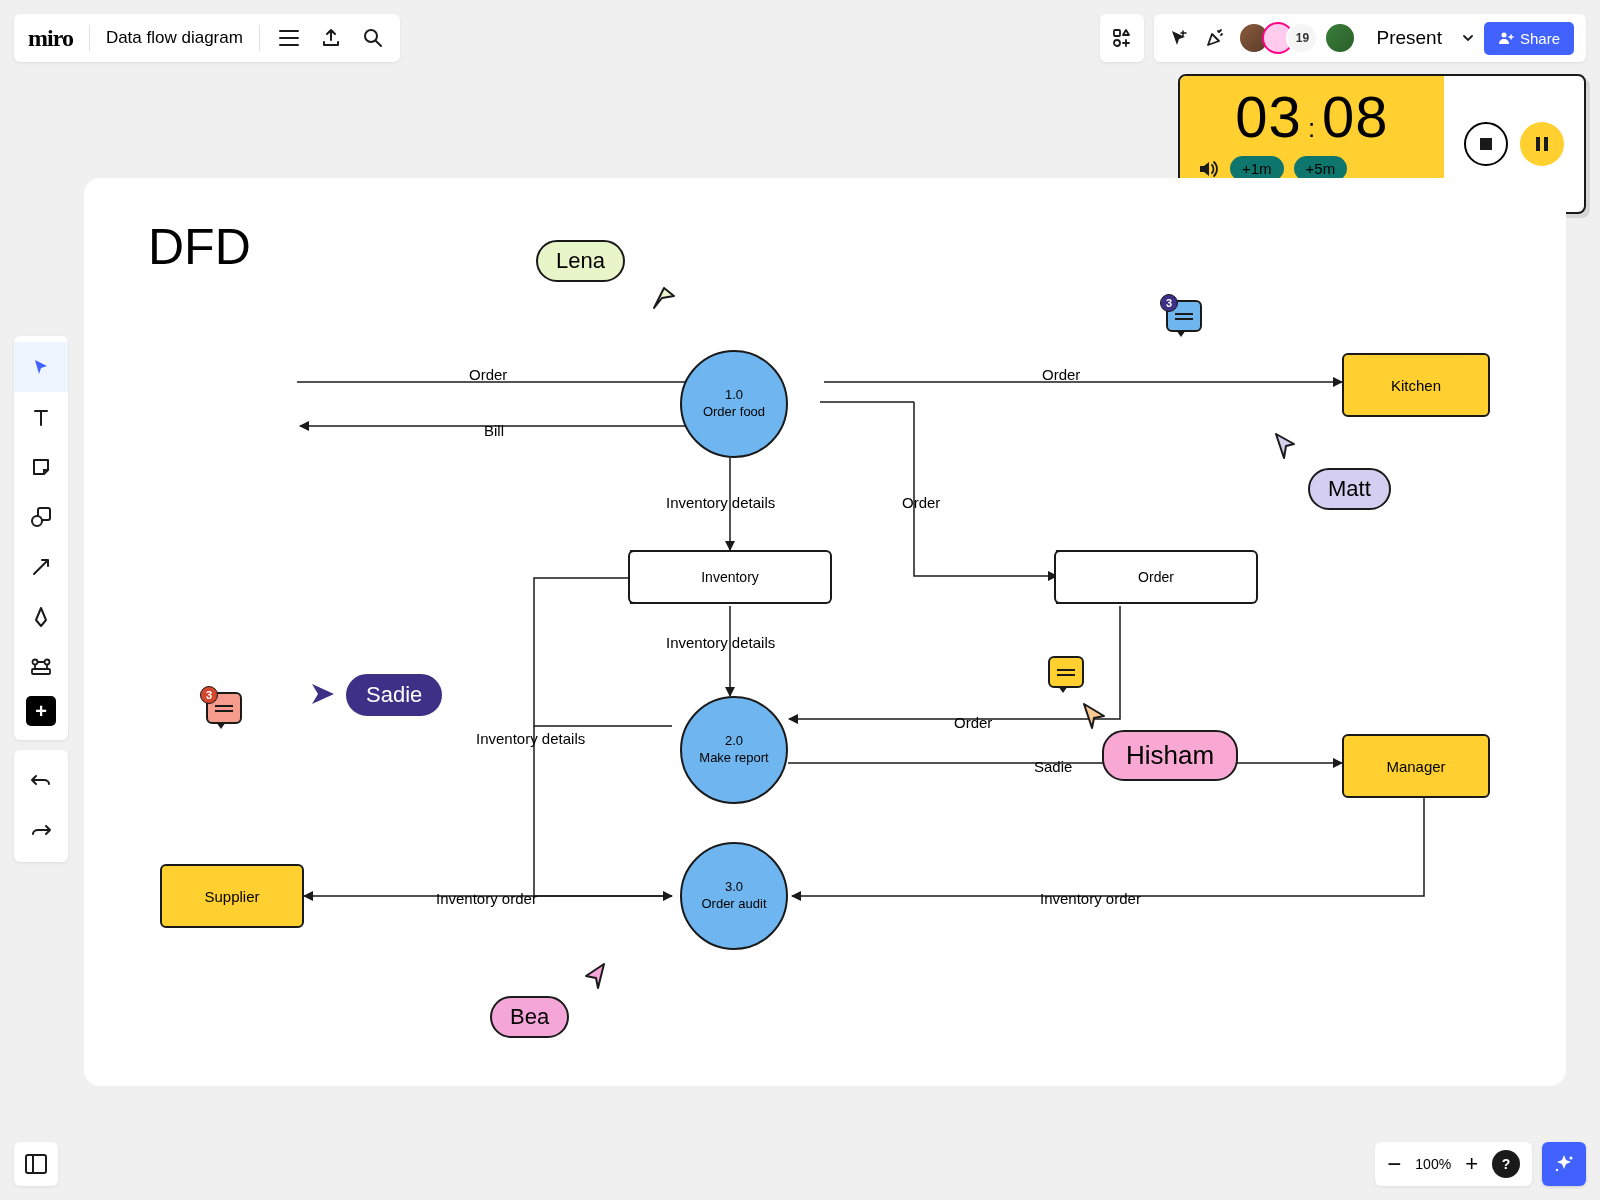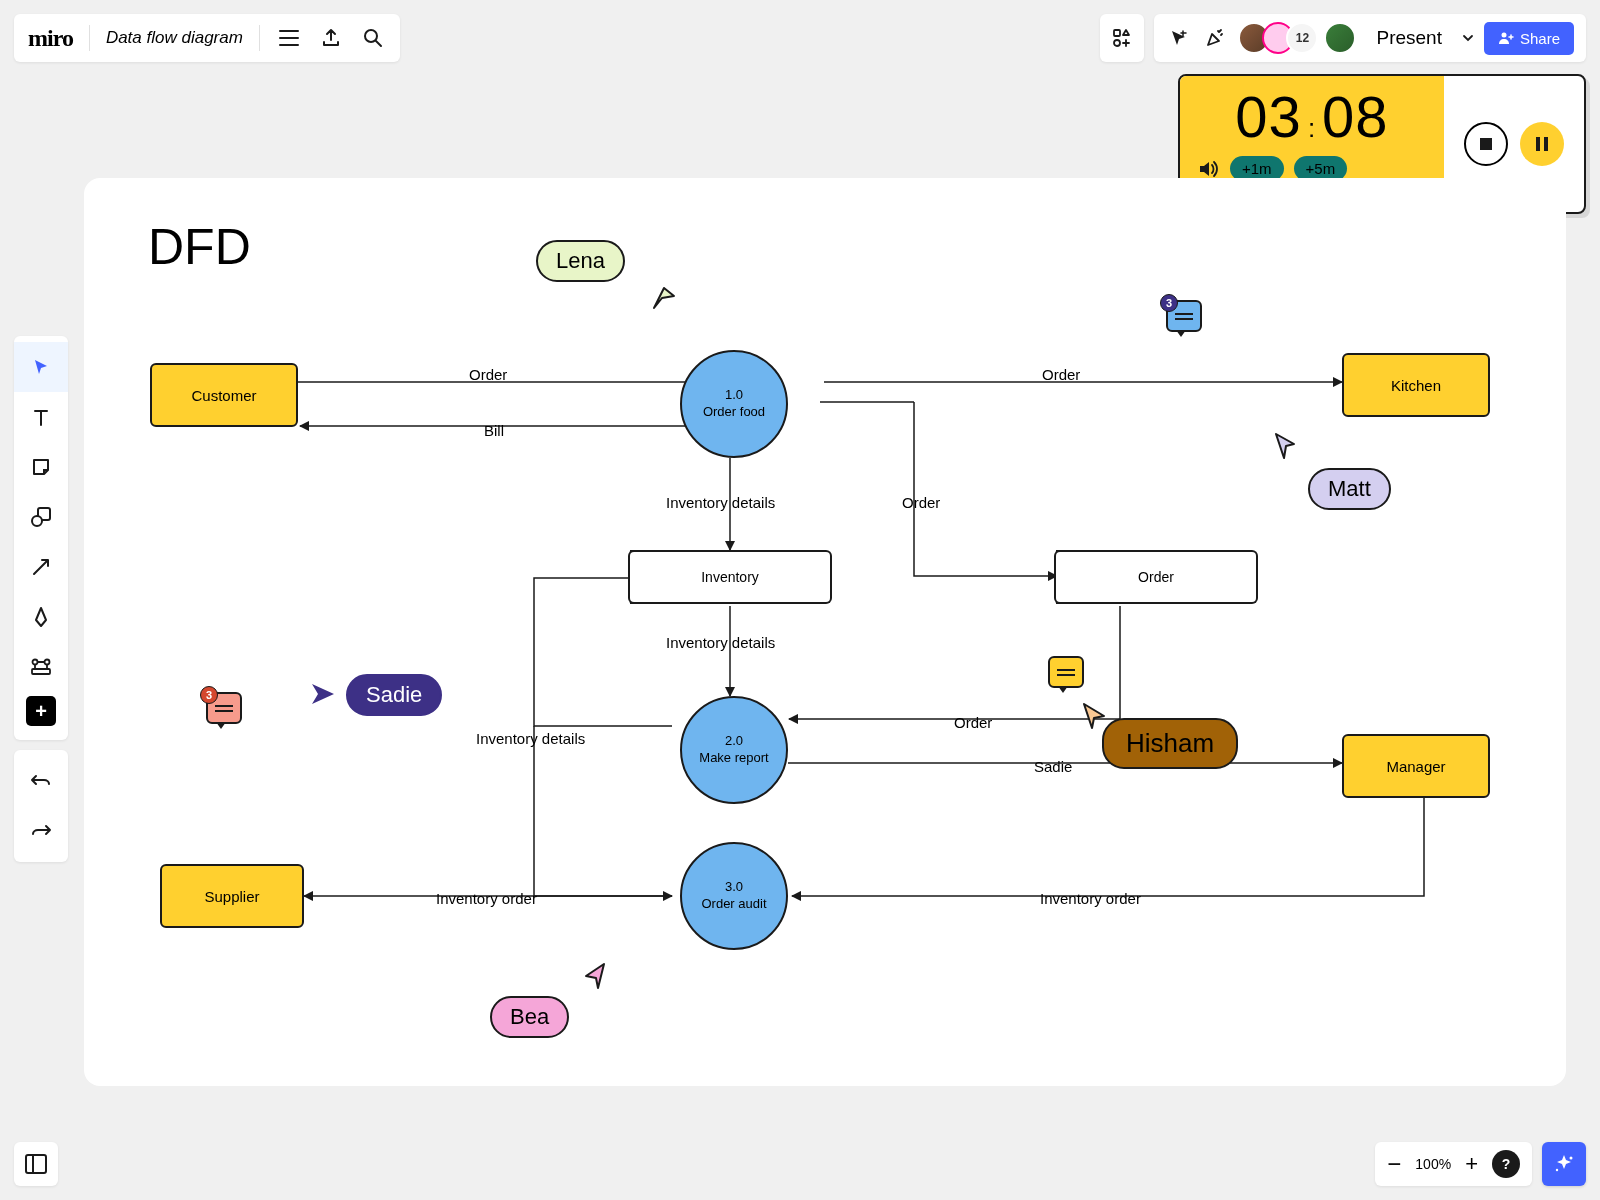"Data flow diagram" .board-title { font-style: italic -> none }
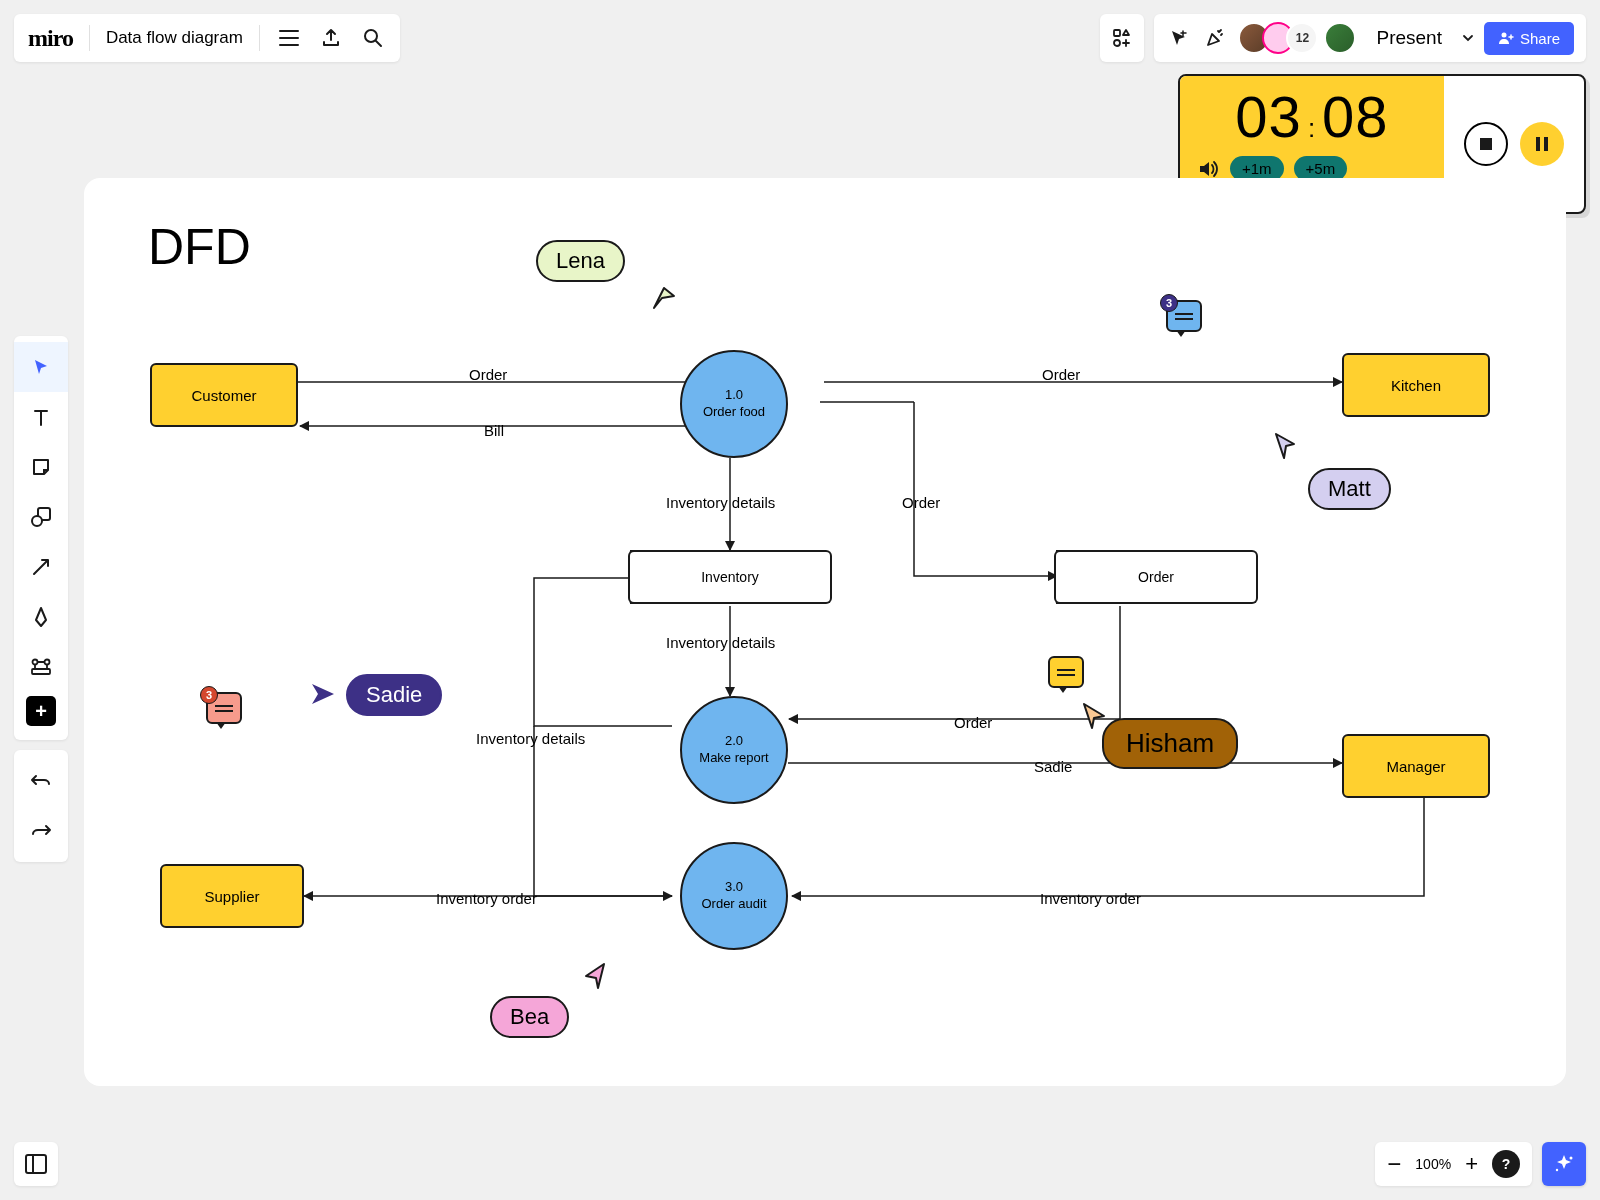"12" span { text: 12 -> 19 }
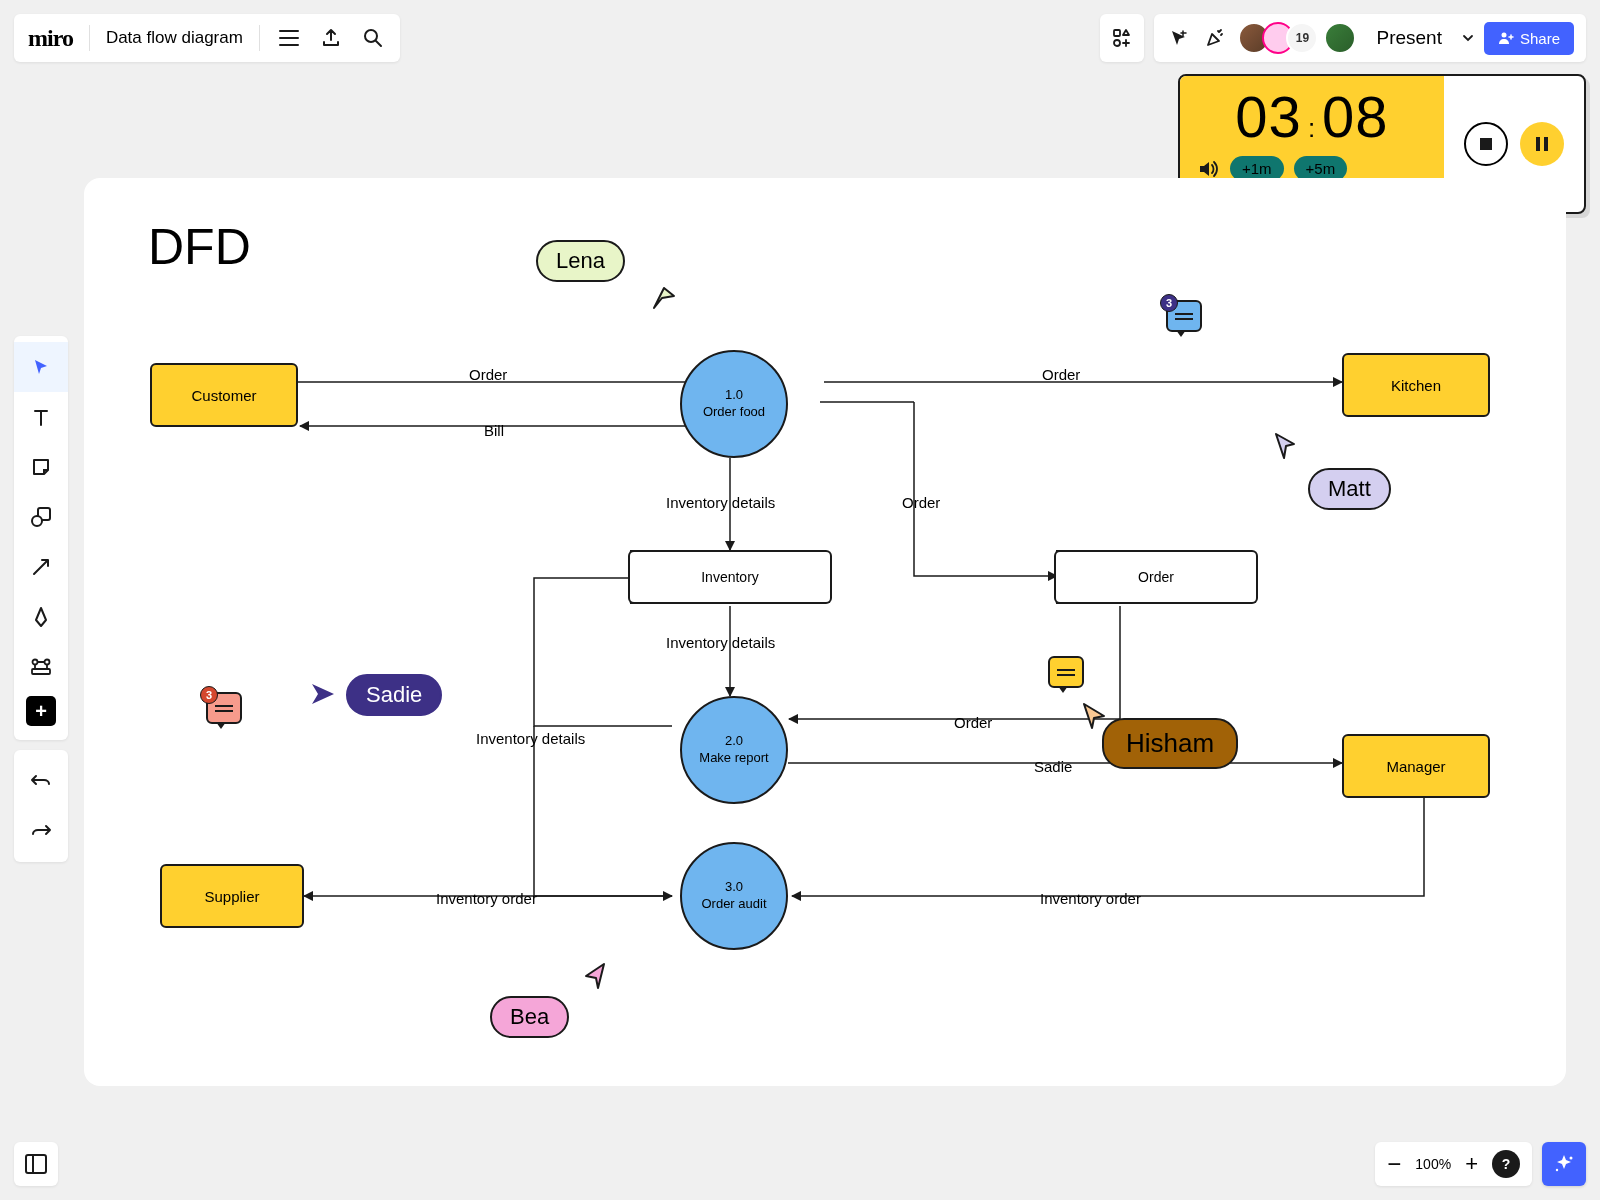"Customer" div.entity { html: <div> <span>Customer</span> </div> -> none }
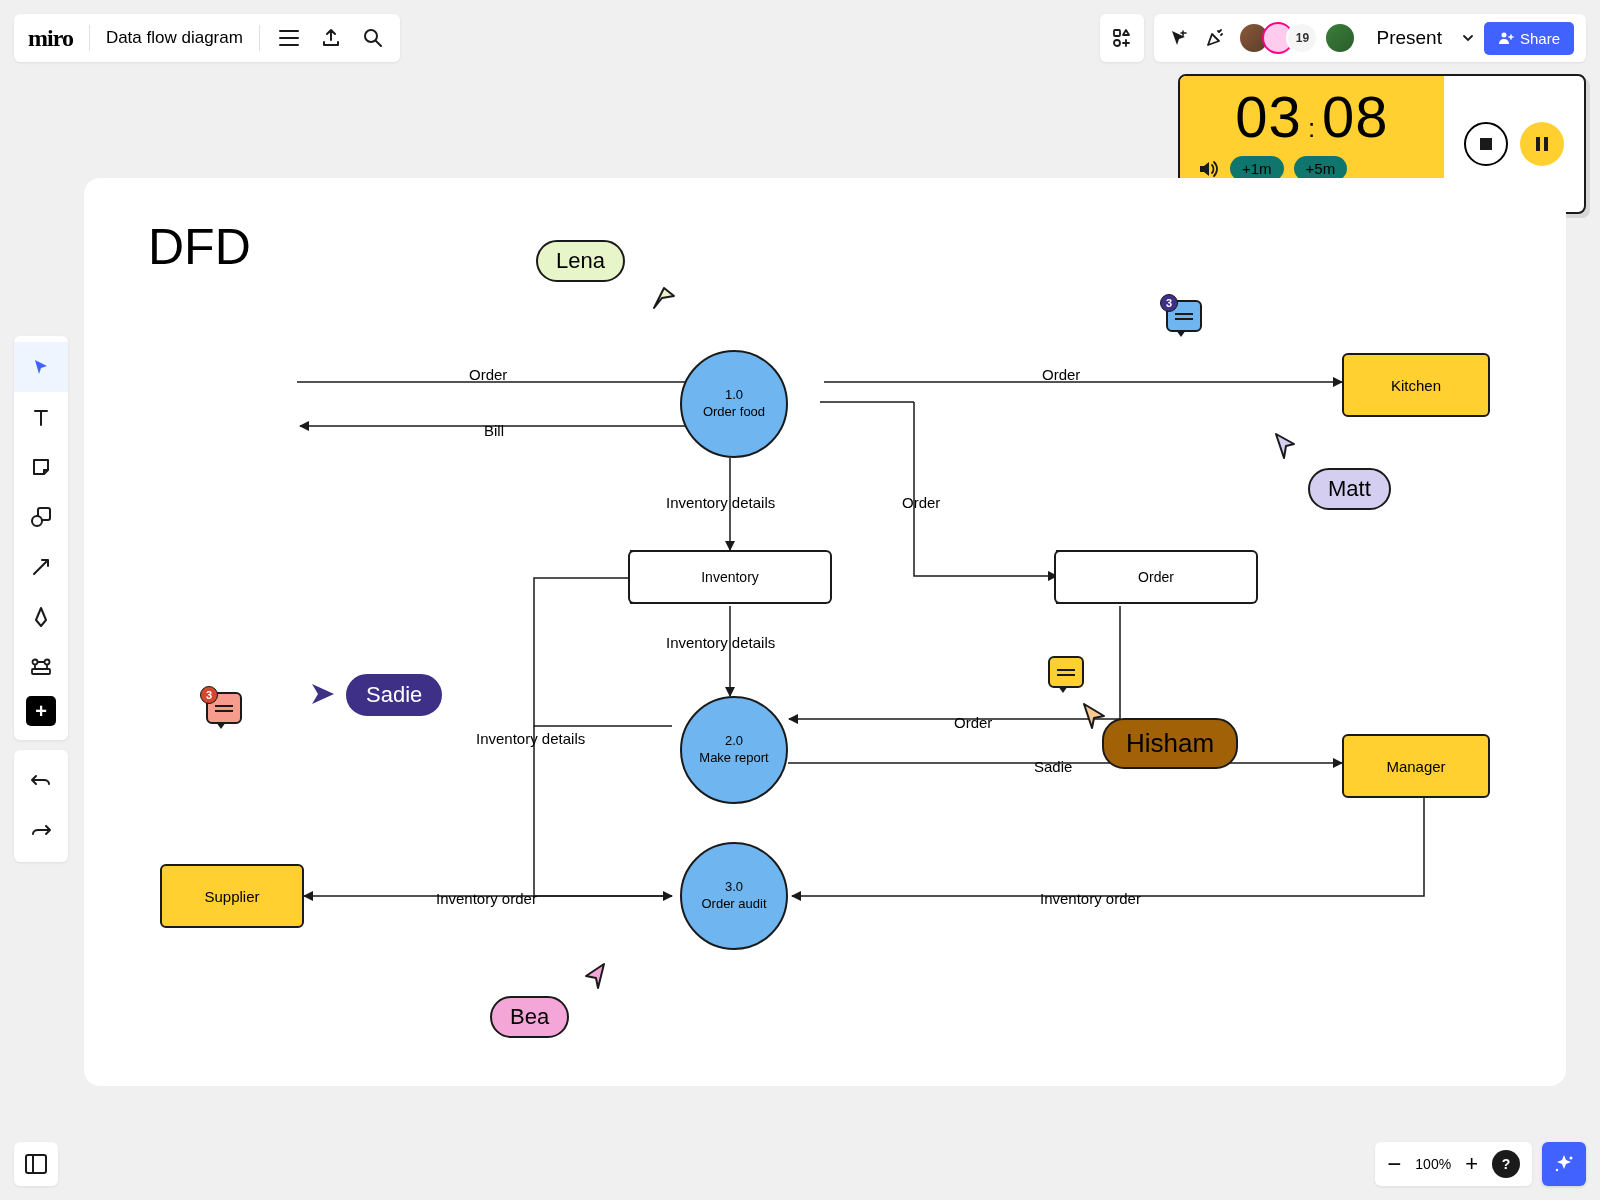"Hisham" div.user-cursor-label { background: #a16207 -> #f9a8d4; top: 540px -> 552px }
